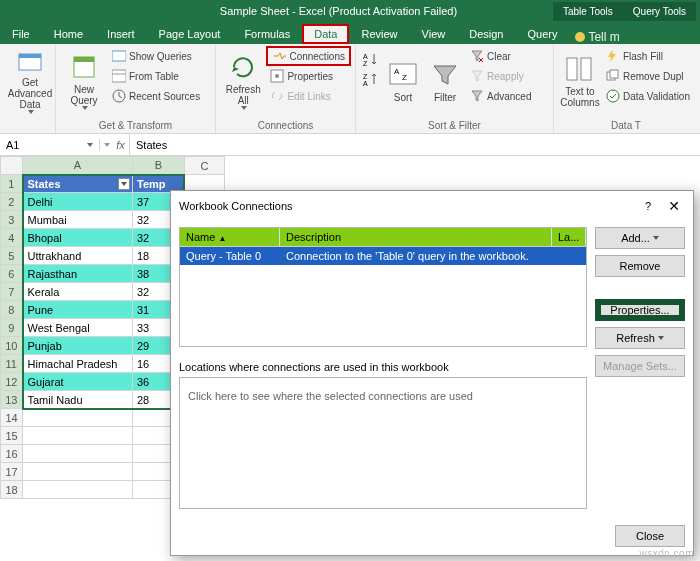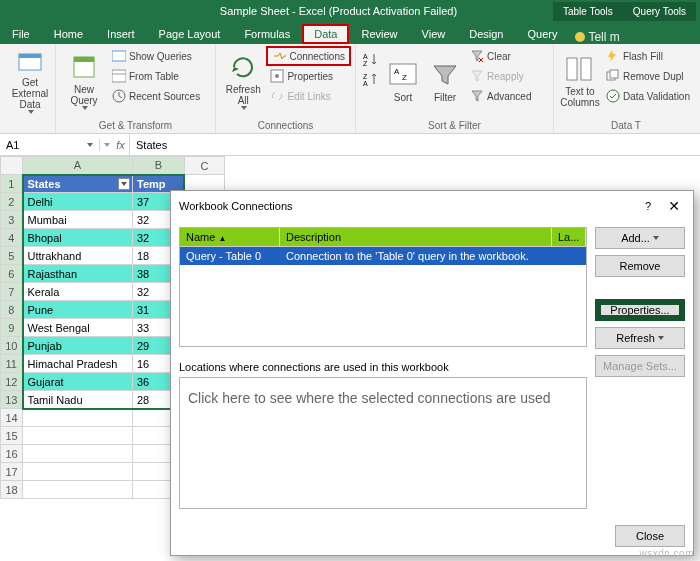"Get External" span { text: External -> Advanced }
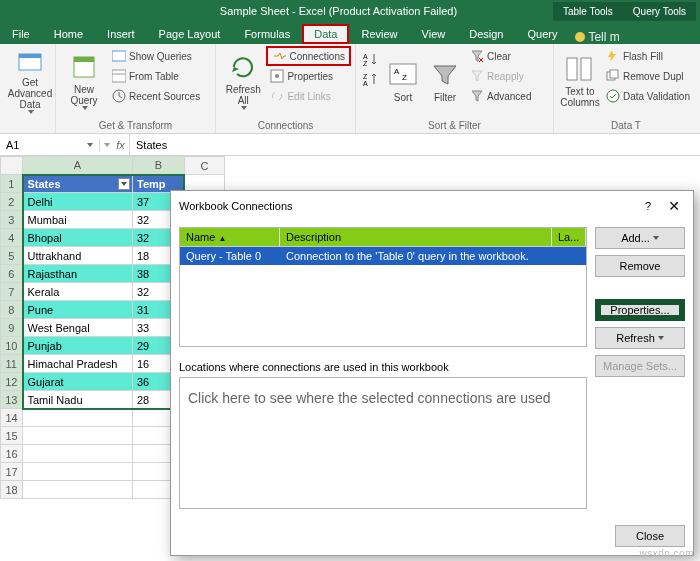"Click here to see where" .loc-box { font-size: 14px -> 11px }
